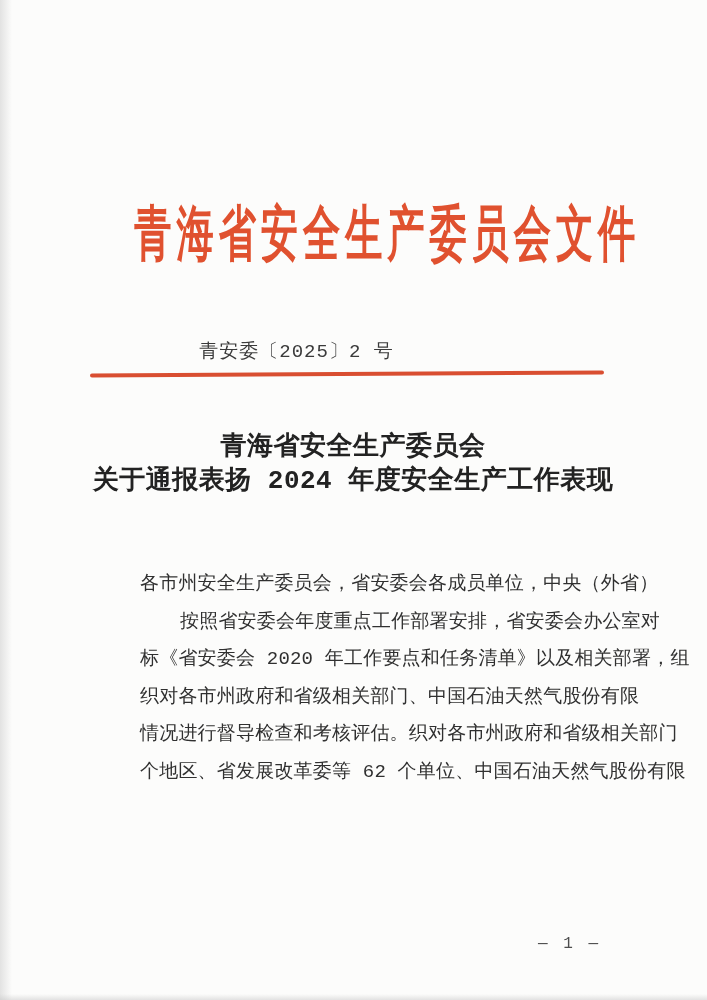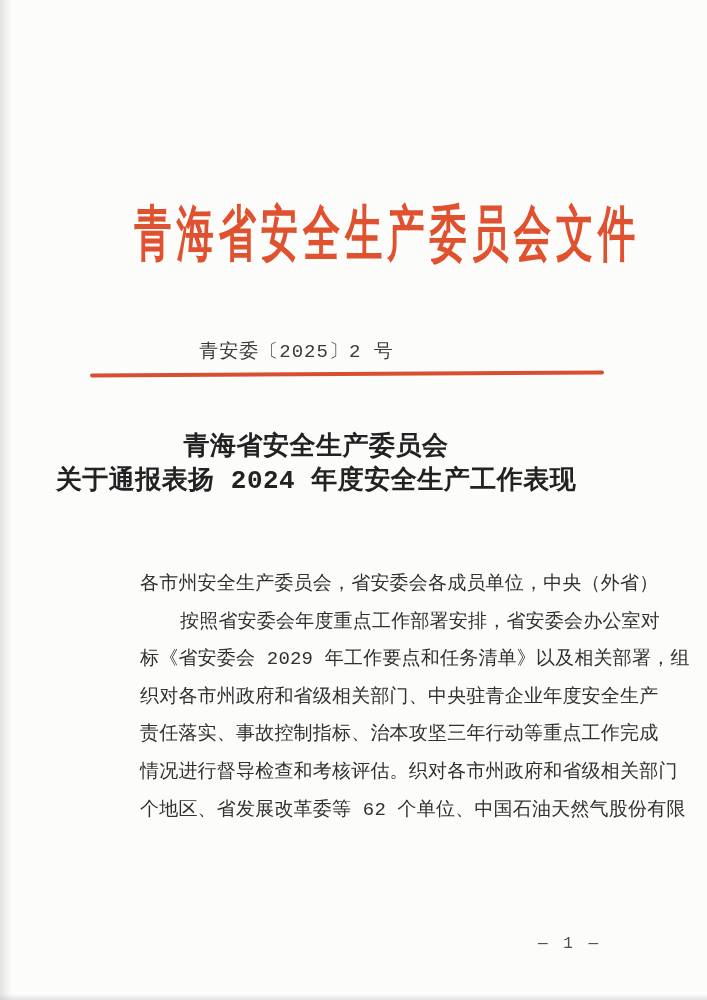"青海省安全生产委员会" .notice-title { padding-left: none -> 37px }
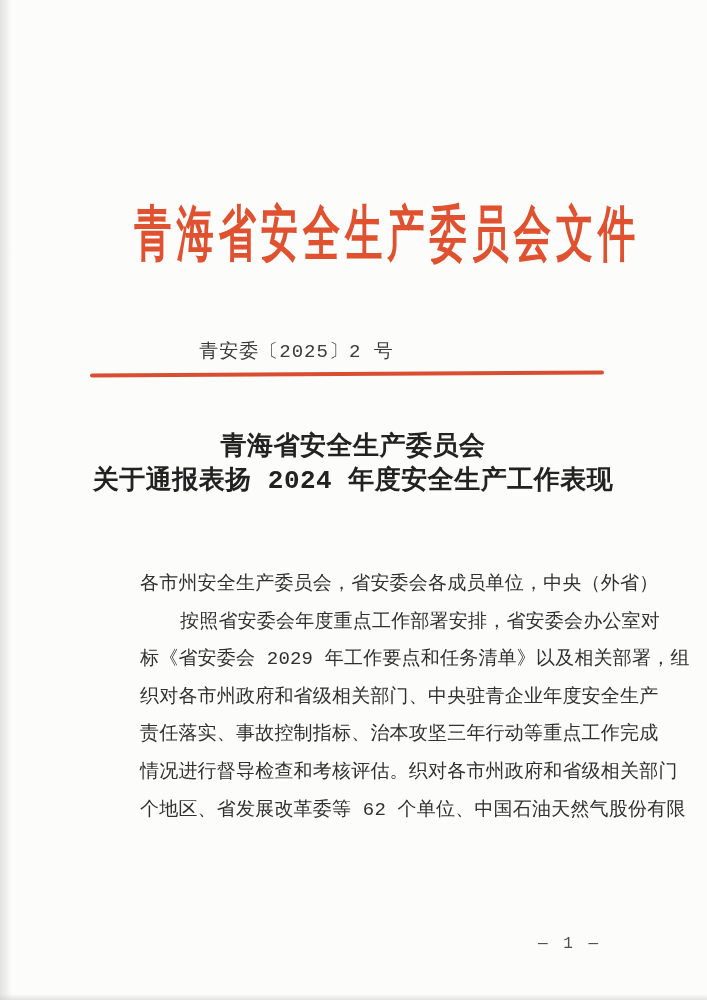"标《省安委会 2029 年工作要点和任务清单》以及相关部署，组" div.body-line { text: 2029 -> 2020 }
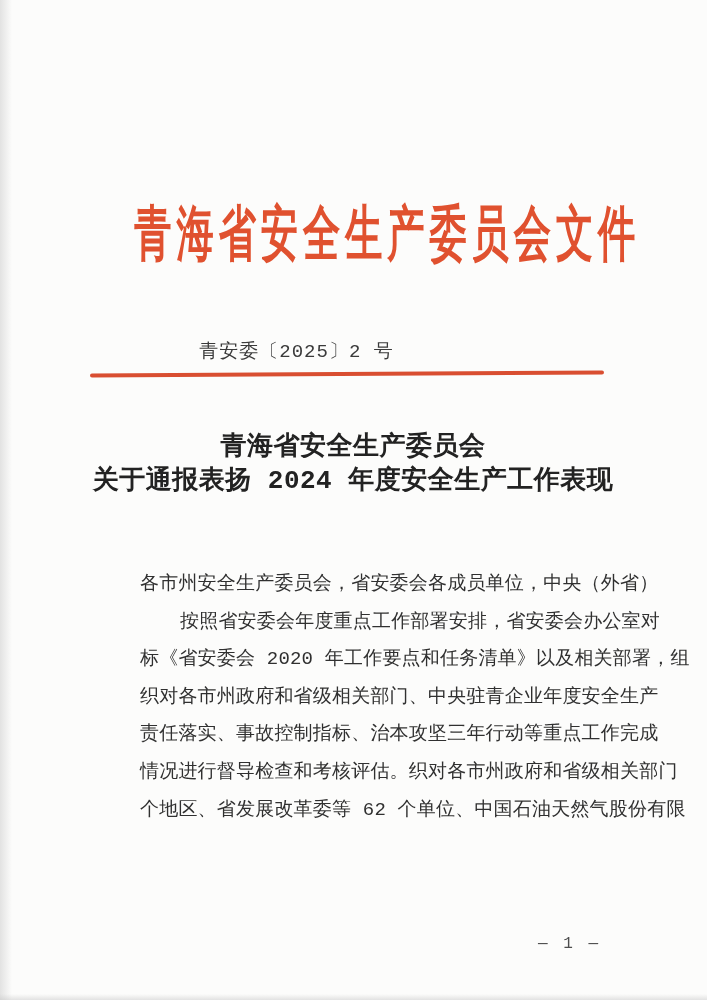"织对各市州政府和省级相关部门、中央驻青企业年度安全生产" div.body-line { text: 央驻青企业年度安全生产 -> 国石油天然气股份有限 }
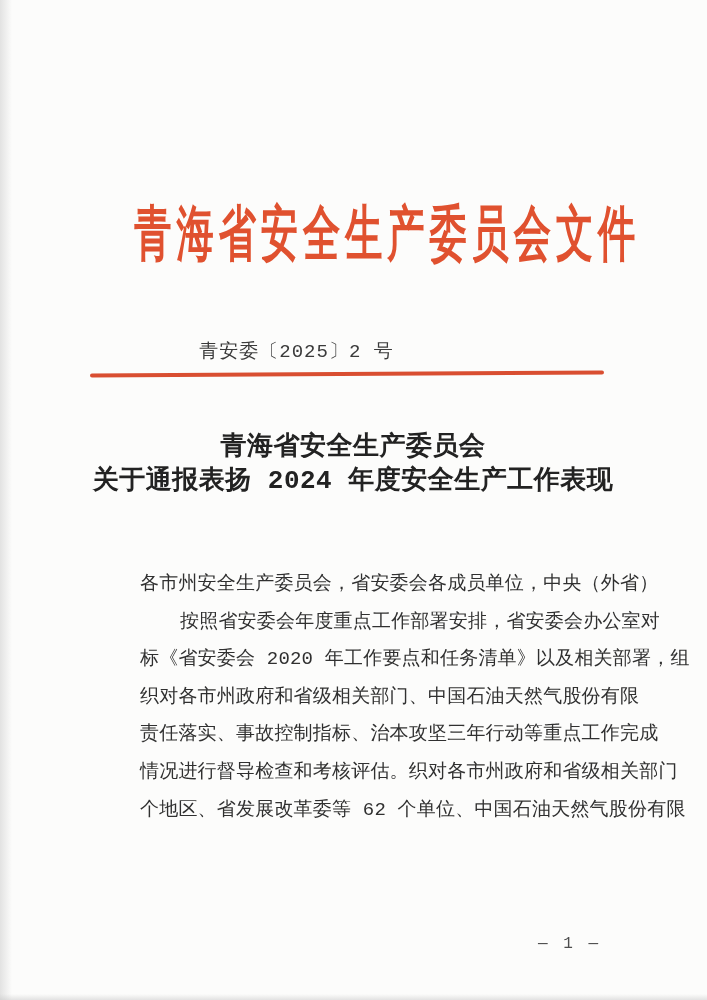"责任落实、事故控制指标、治本攻坚三年行动等重点工作完成" div.body-line { html: <div>责任落实、事故控制指标、治本攻坚三年行动等重点工作完成</div> -> none }
